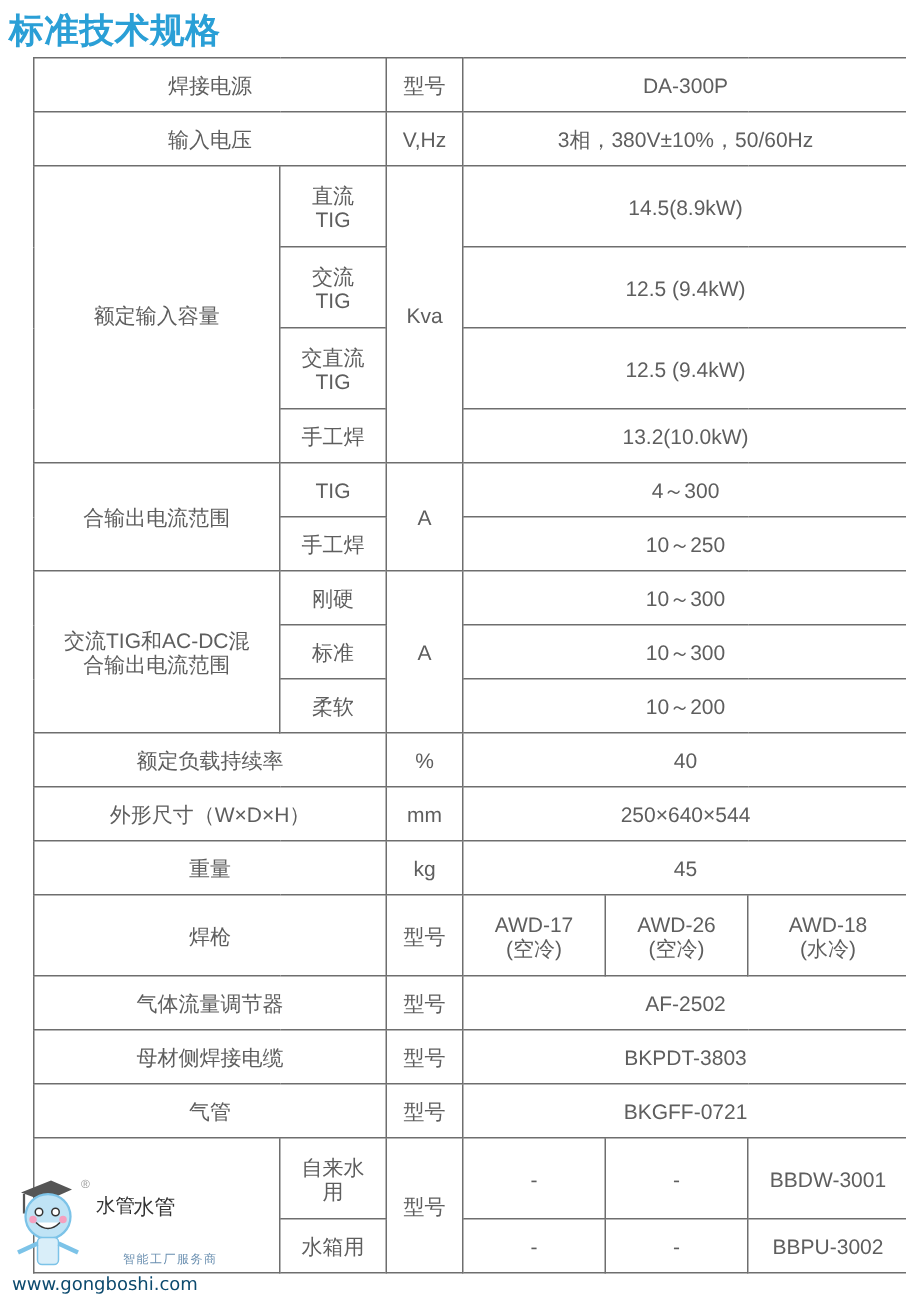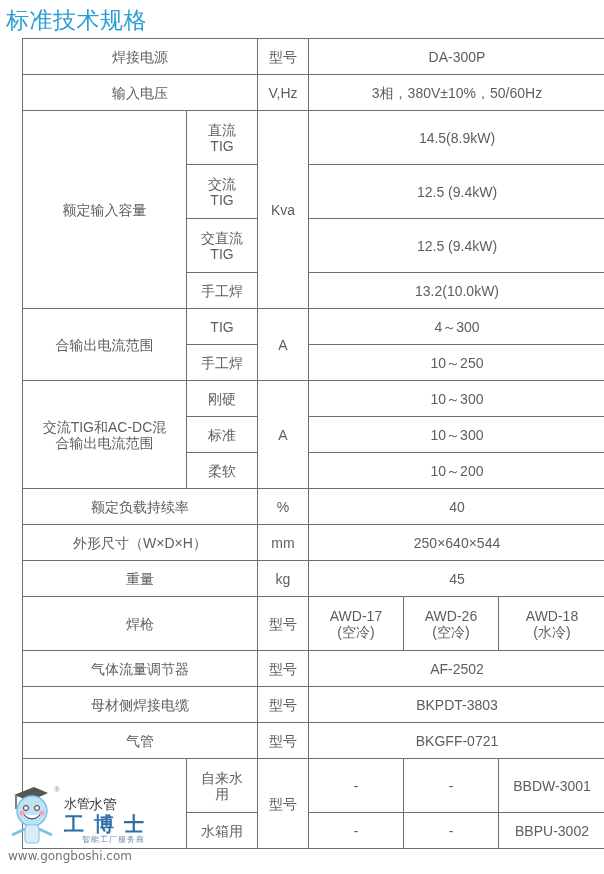"标准技术规格" .title { font-weight: none -> bold }
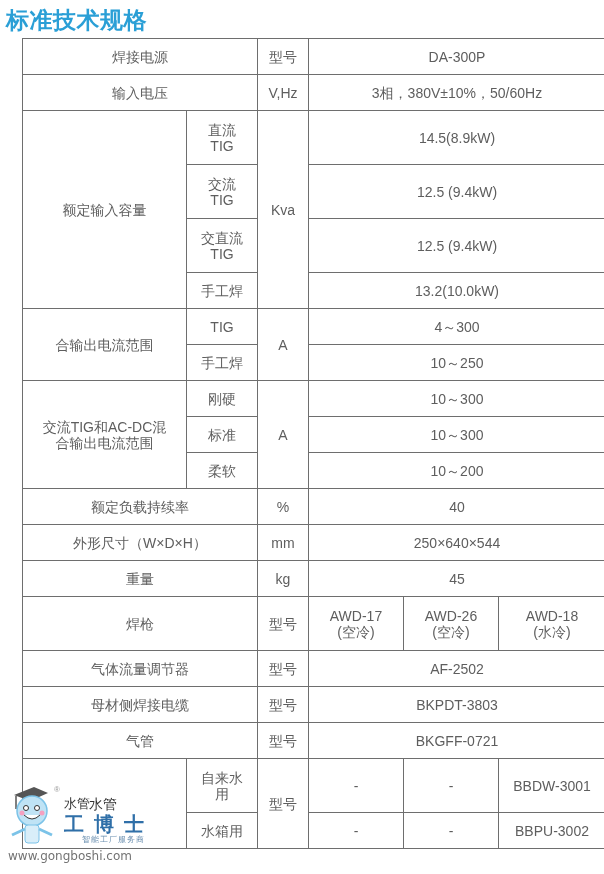"工博士" span.big { html: <span>工博士</span> -> none }
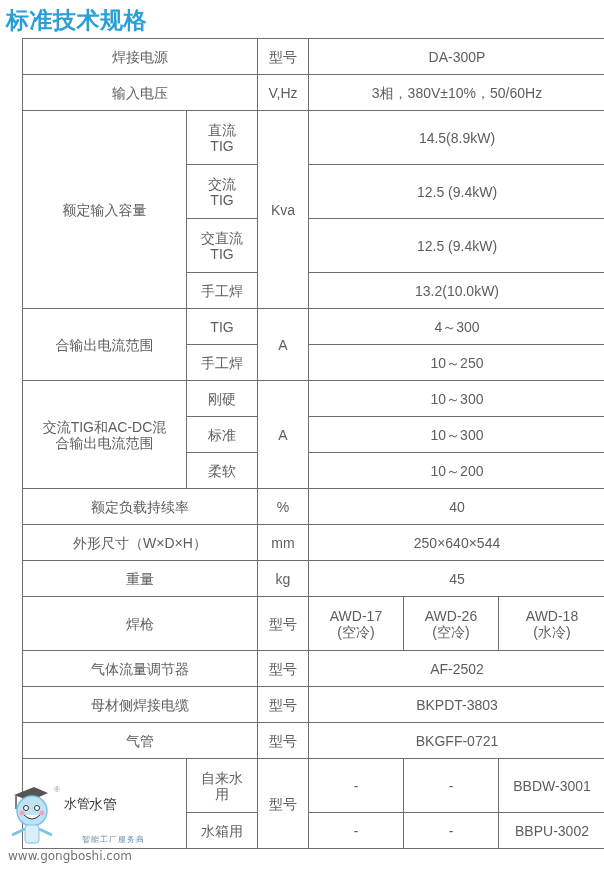"www.gongboshi.com" .url { color: #737373 -> #0c4a6e }
